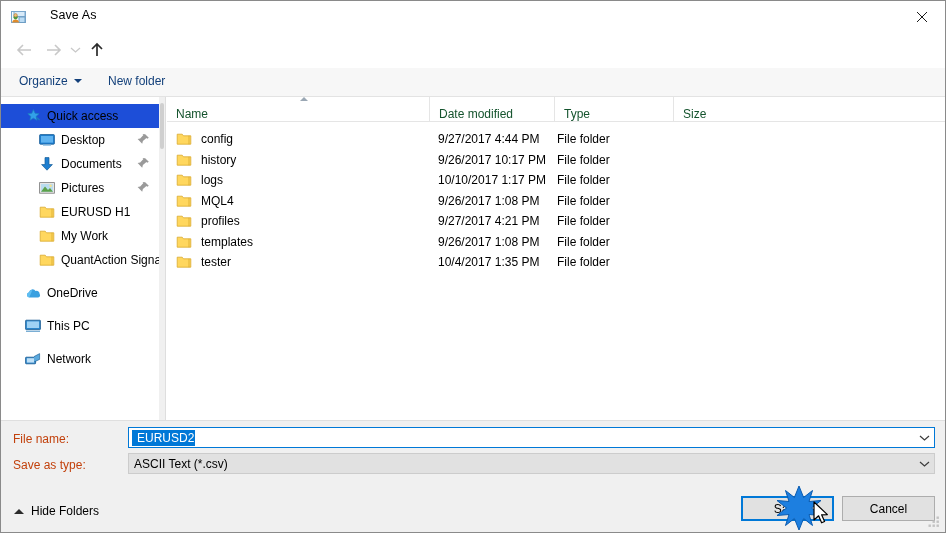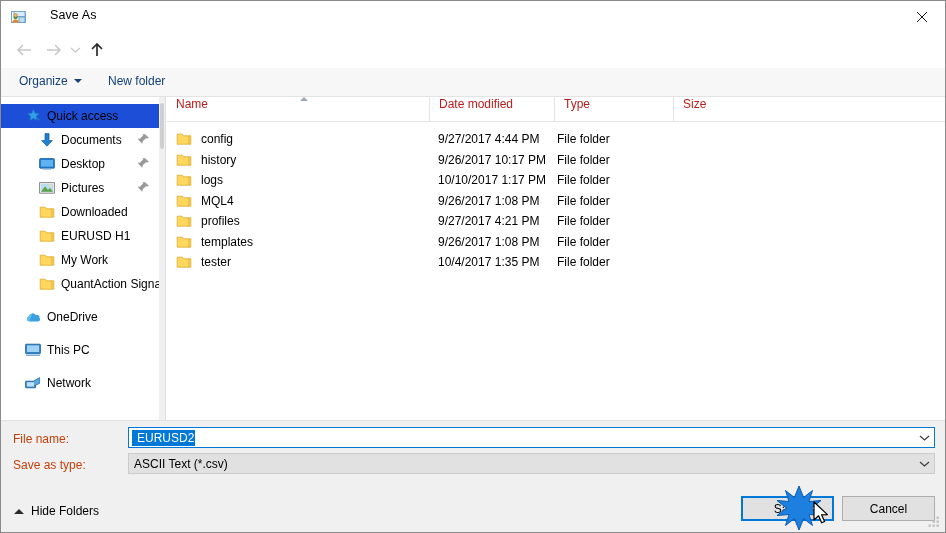"Name" .col-h { align-items: flex-start -> flex-end; color: #b91c1c -> #14532d }
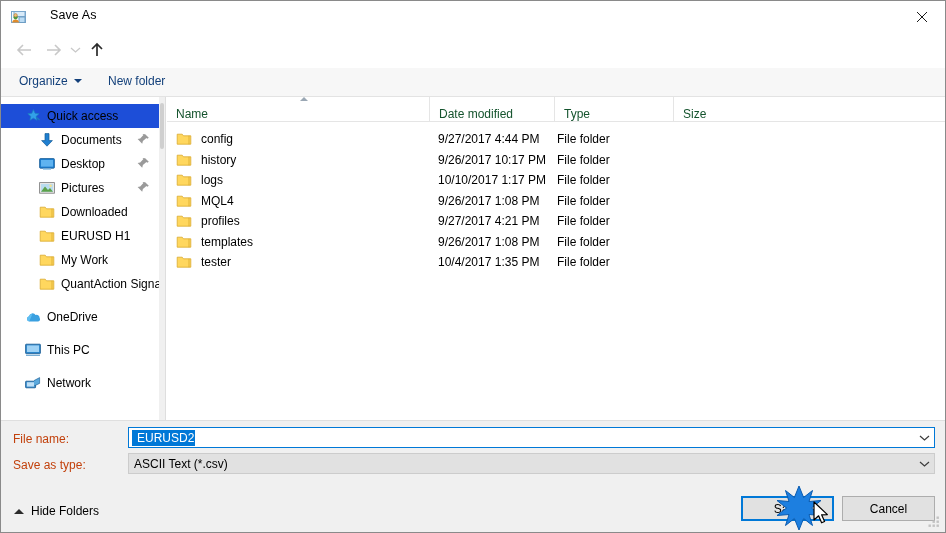"Documents" div.side-item { order: before "Desktop" -> after "Desktop" }
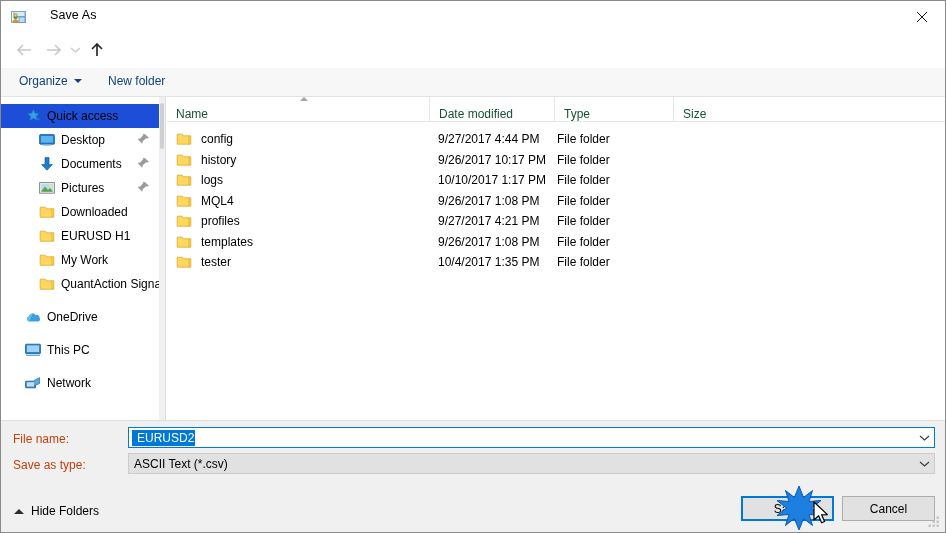"Downloaded" div.side-item { html: <div> <span> <svg> <path></path> <path></path> </svg> </span> <span>Downloaded</span> </div> -> none }
